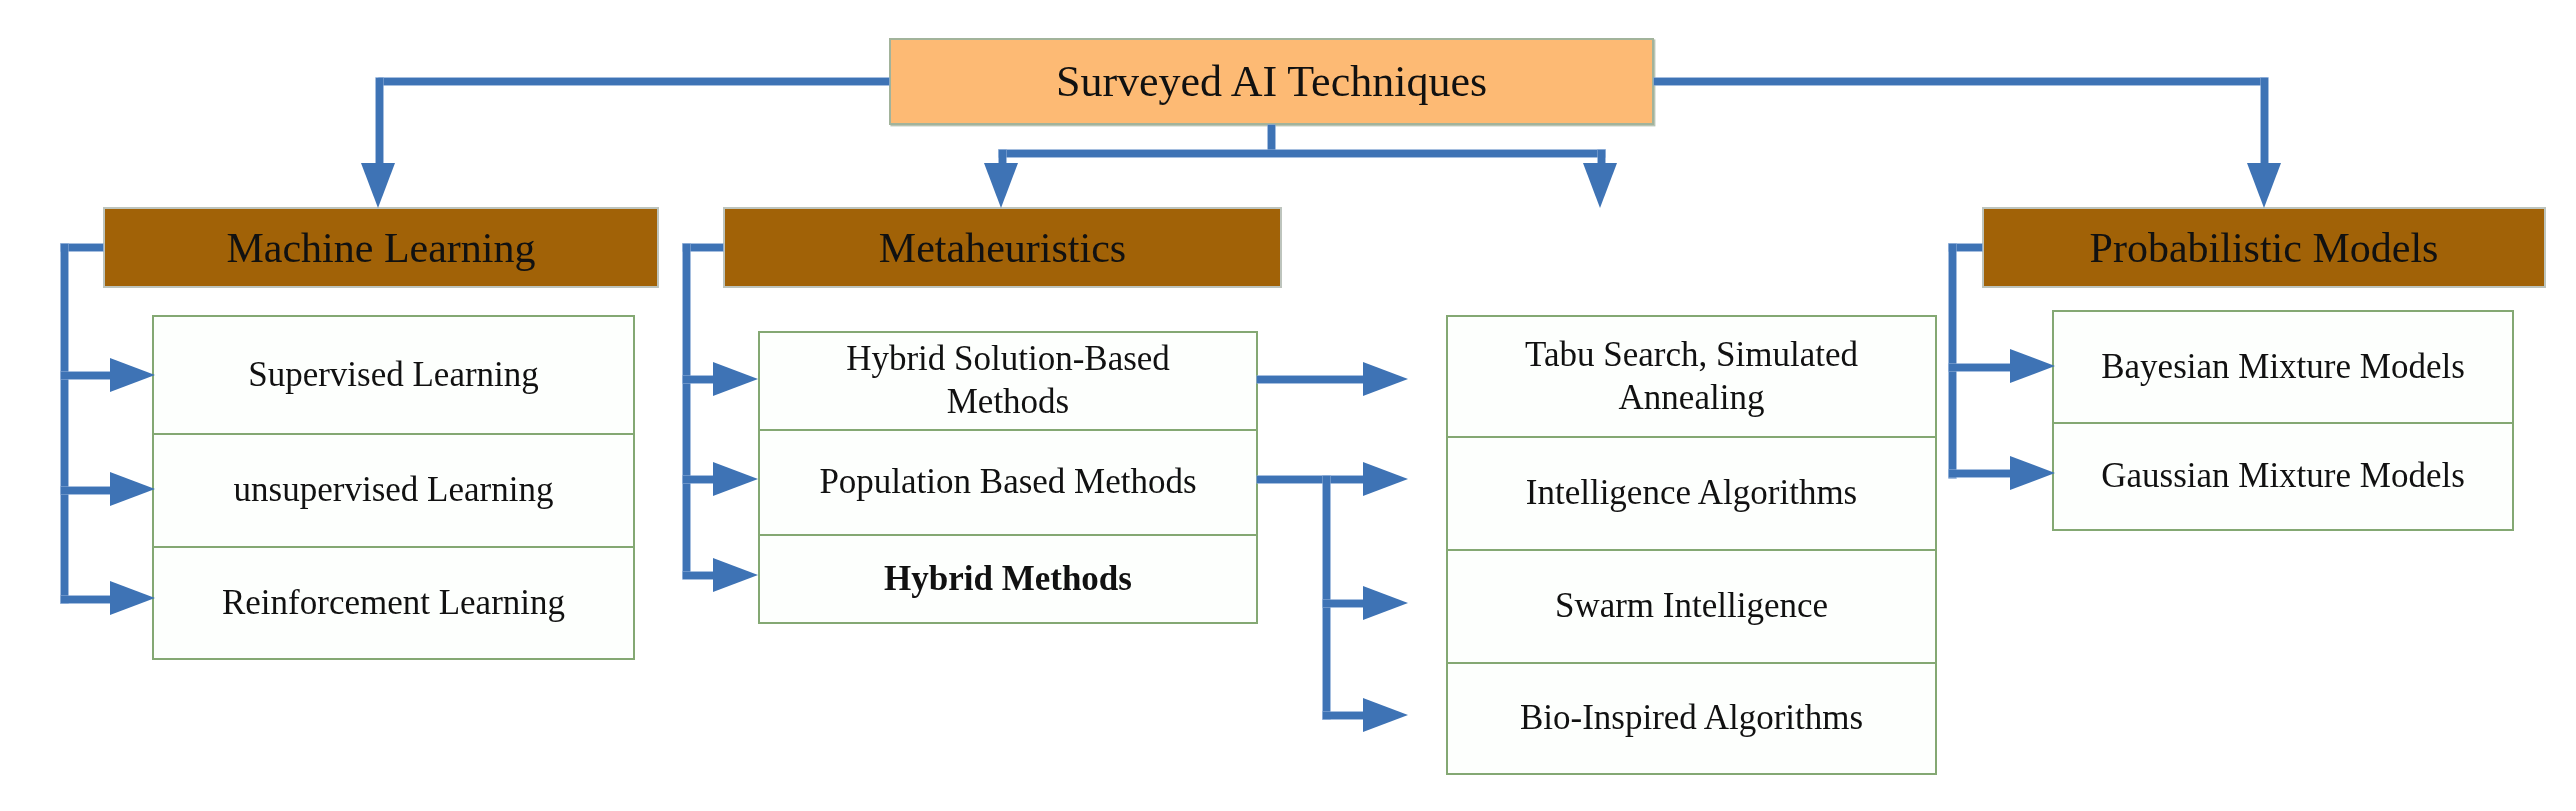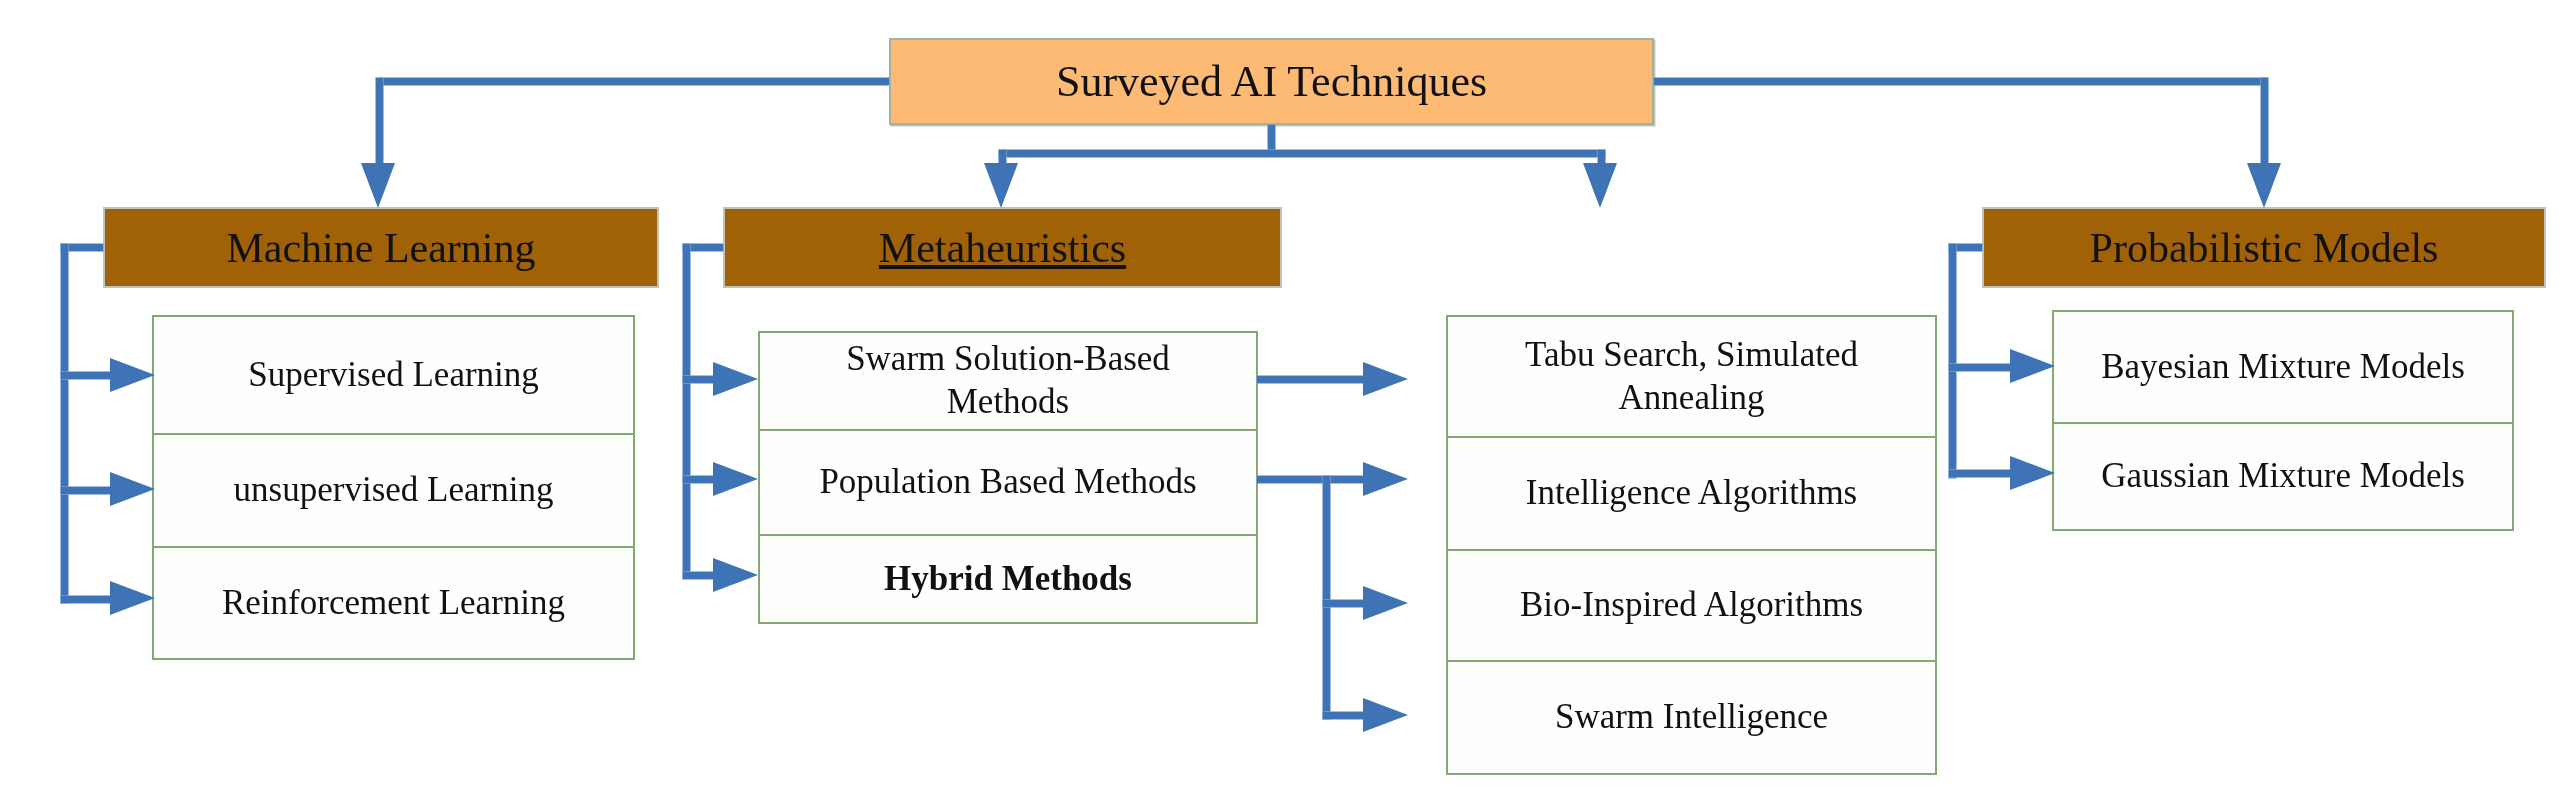"Metaheuristics" div.box { text-decoration: underline -> none }
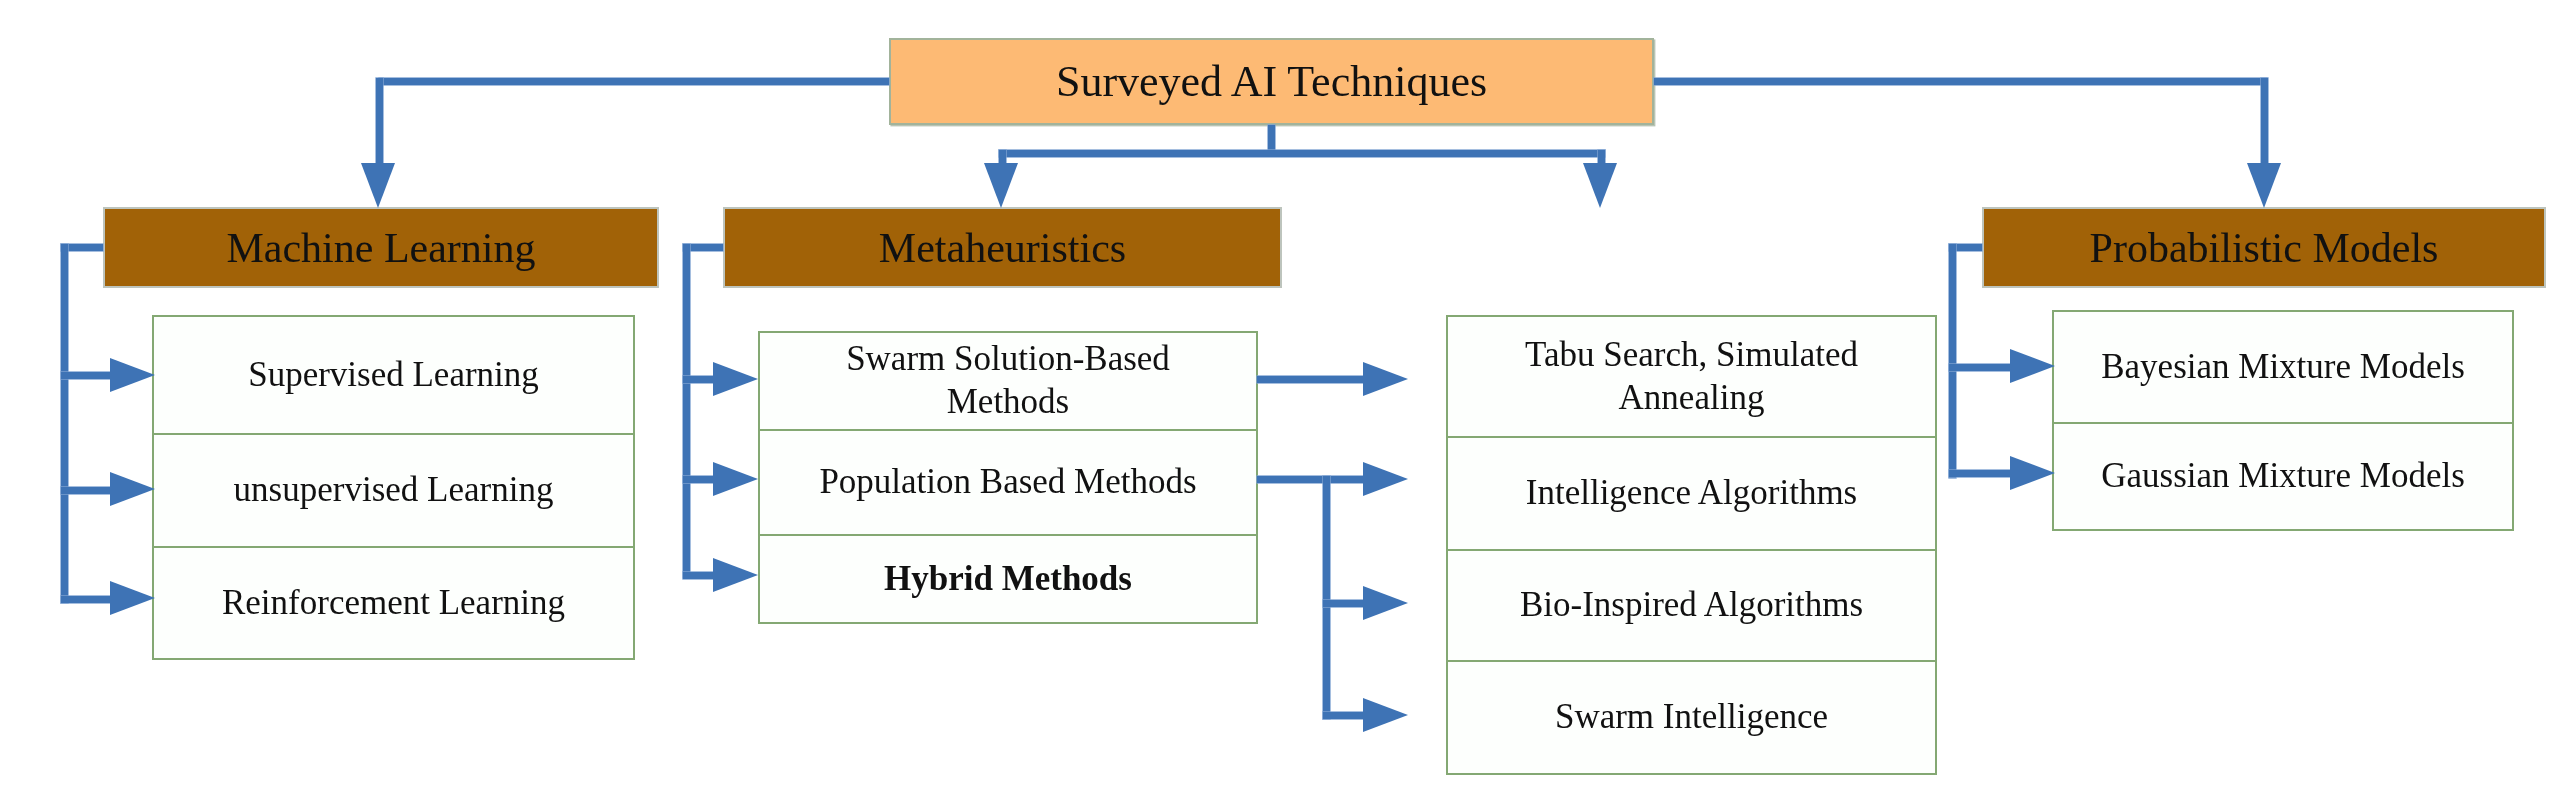"Swarm Solution-Based" div.cell { text: Swarm -> Hybrid }
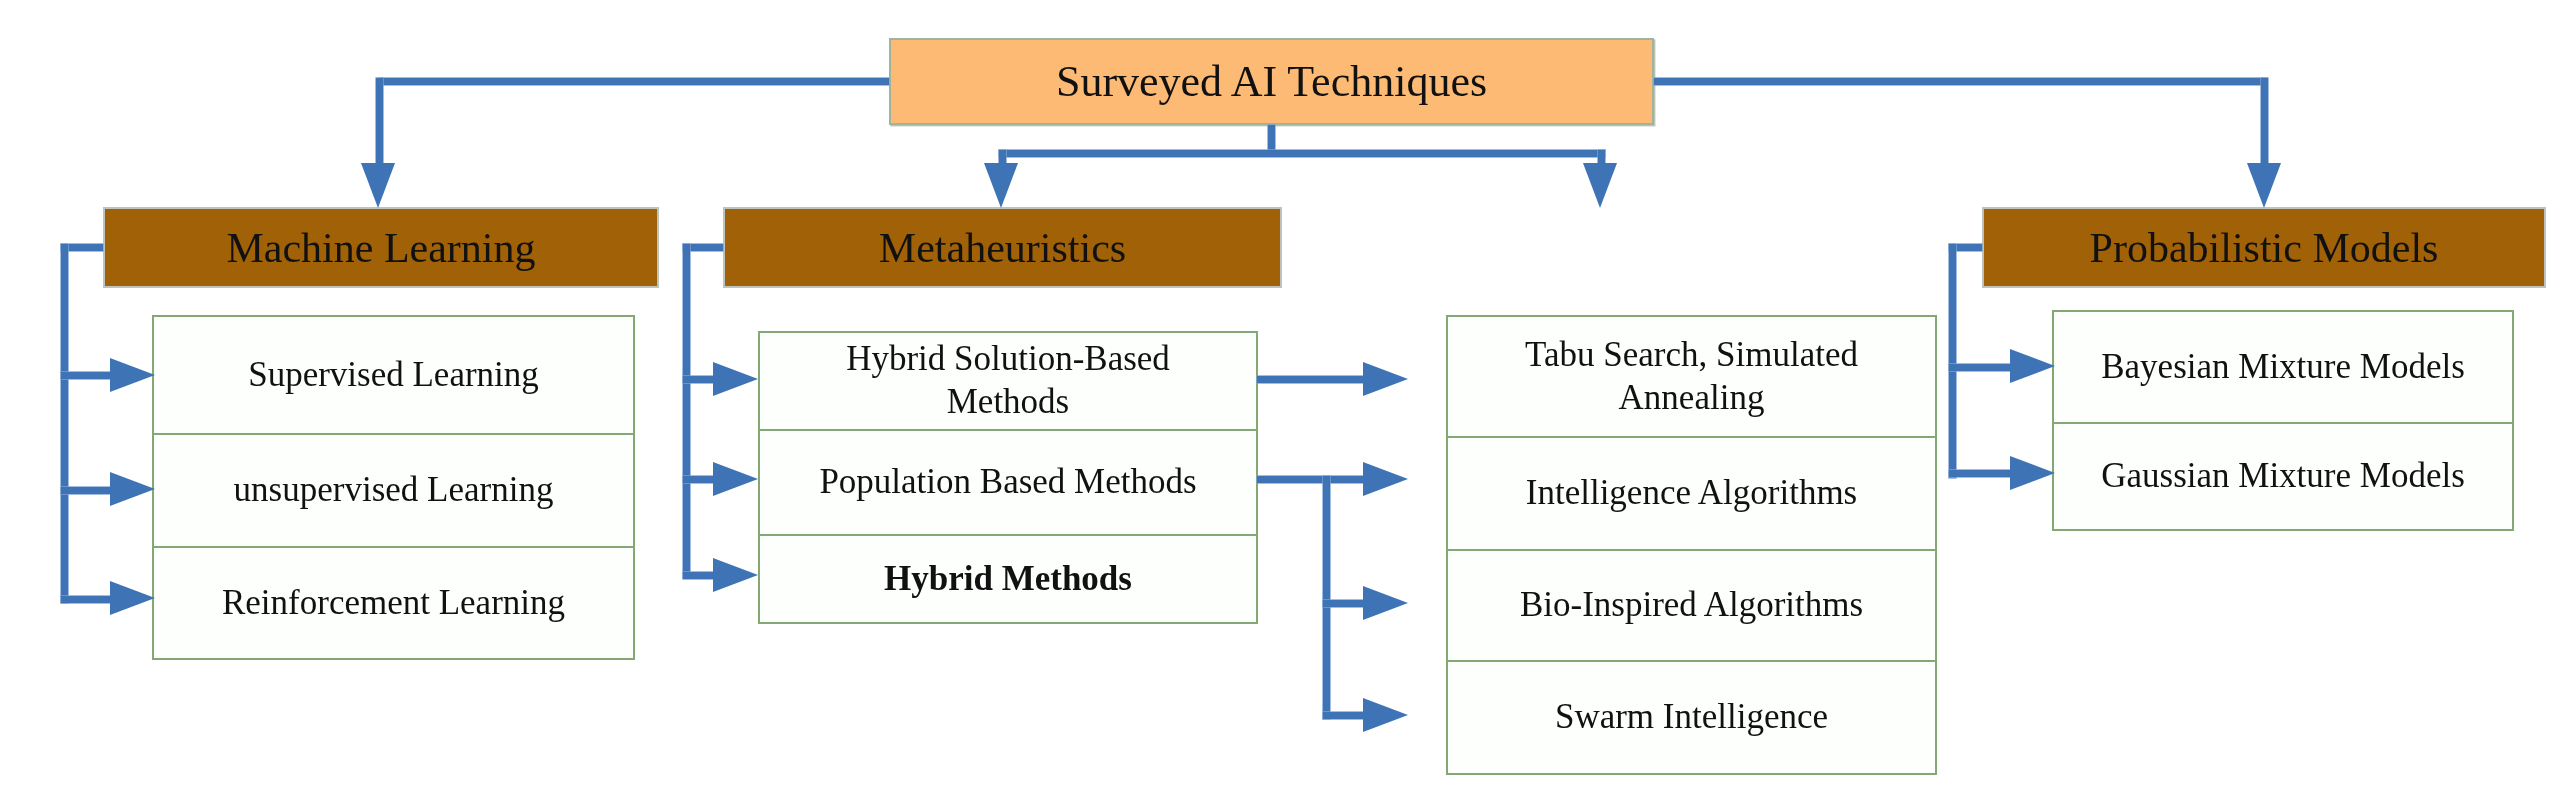"Bio-Inspired Algorithms" div.cell { order: before "Swarm Intelligence" -> after "Swarm Intelligence" }
